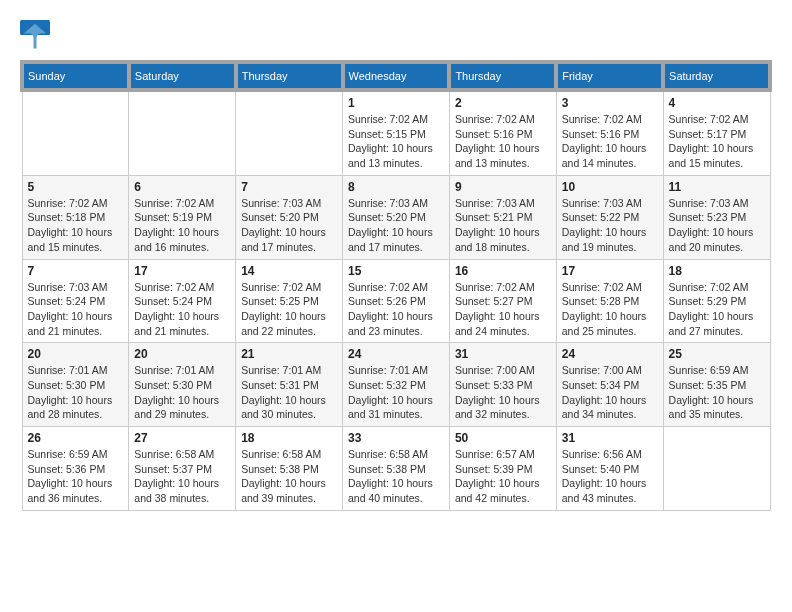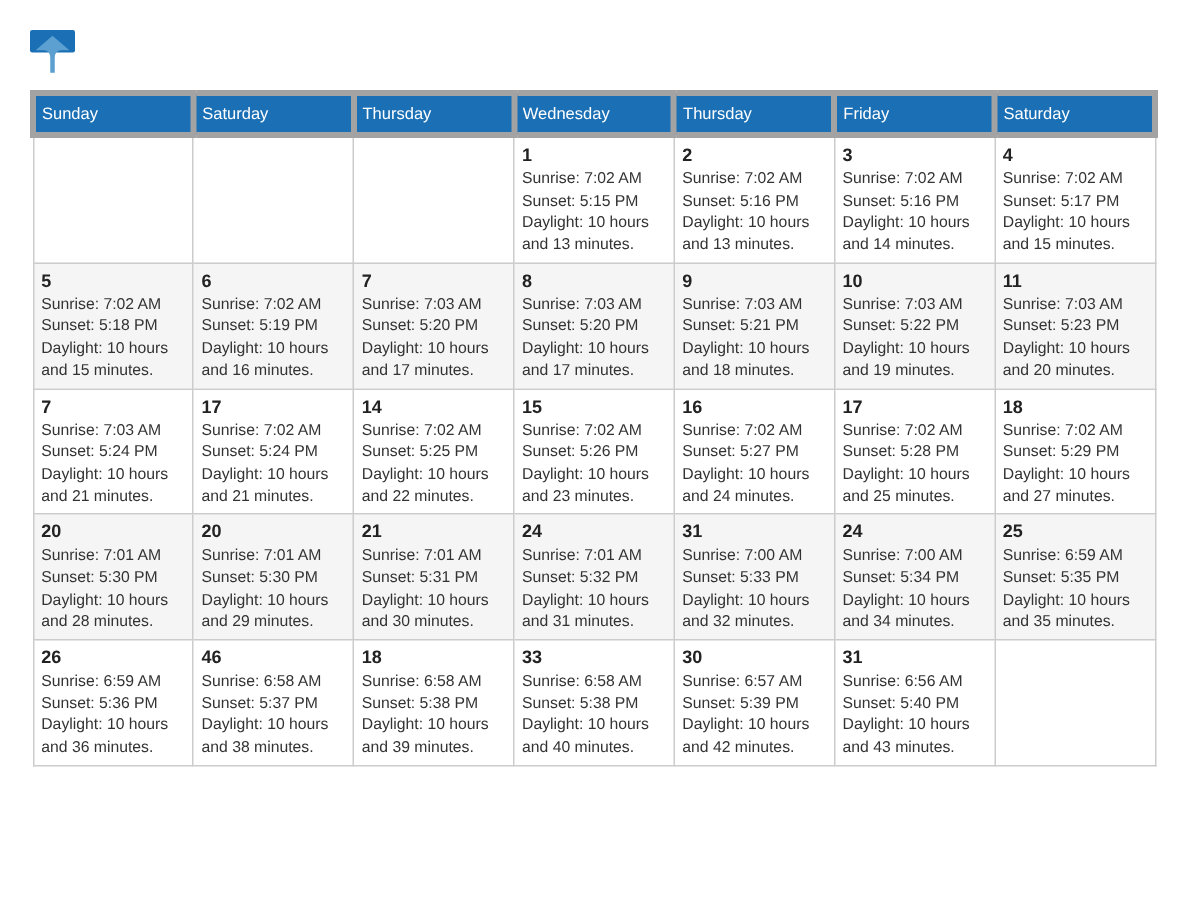"46" div.day-number { text: 46 -> 27 }
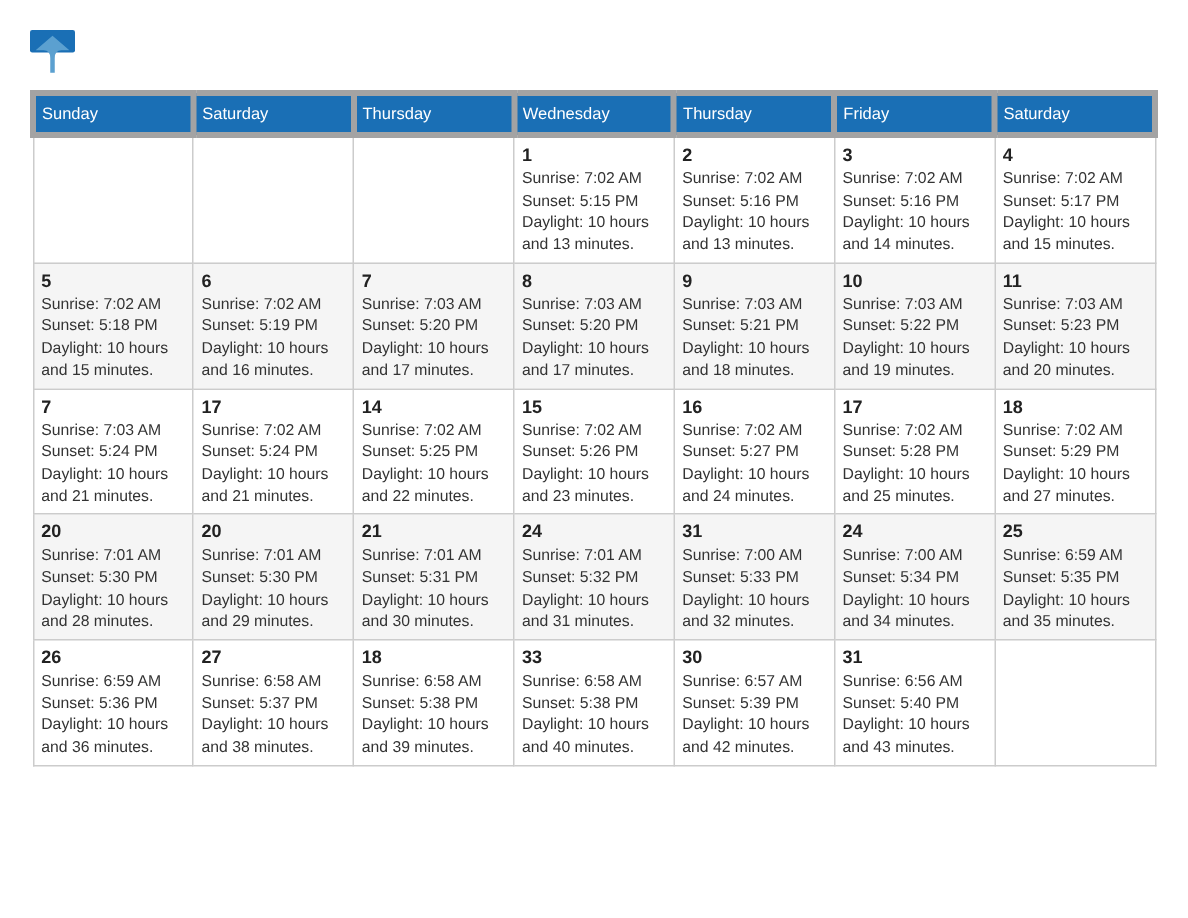"30" div.day-number { text: 30 -> 50 }
